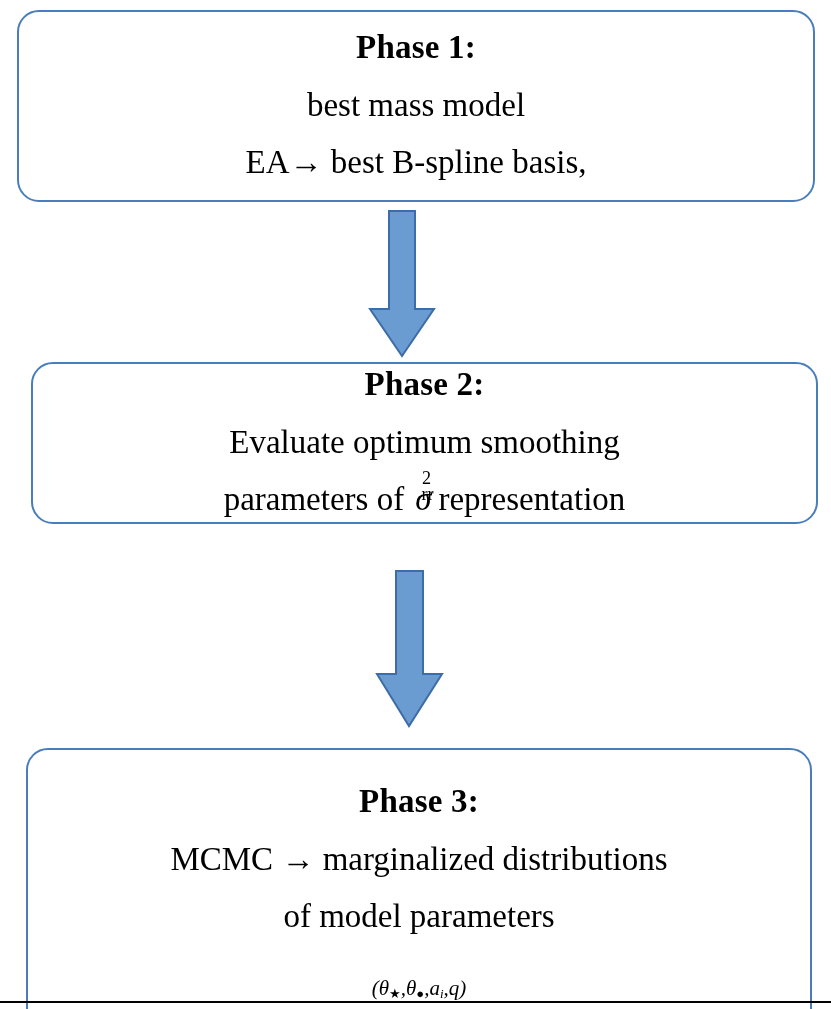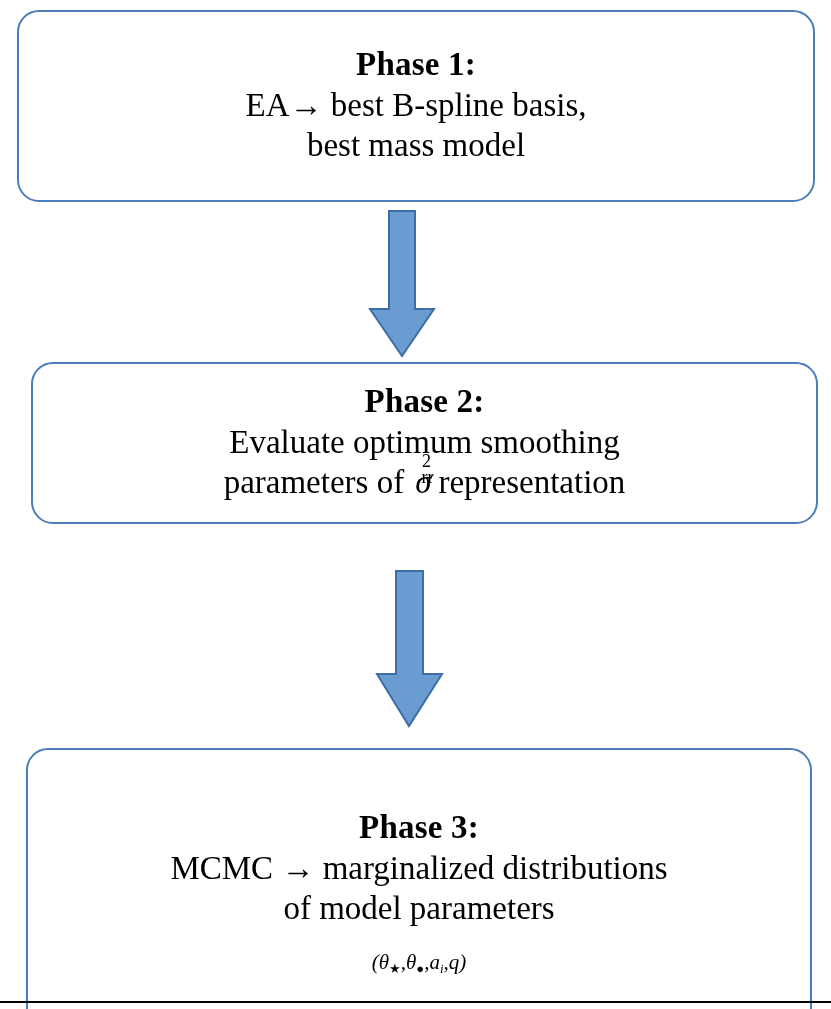"Phase 1:" .phase-box { gap: none -> 17px }
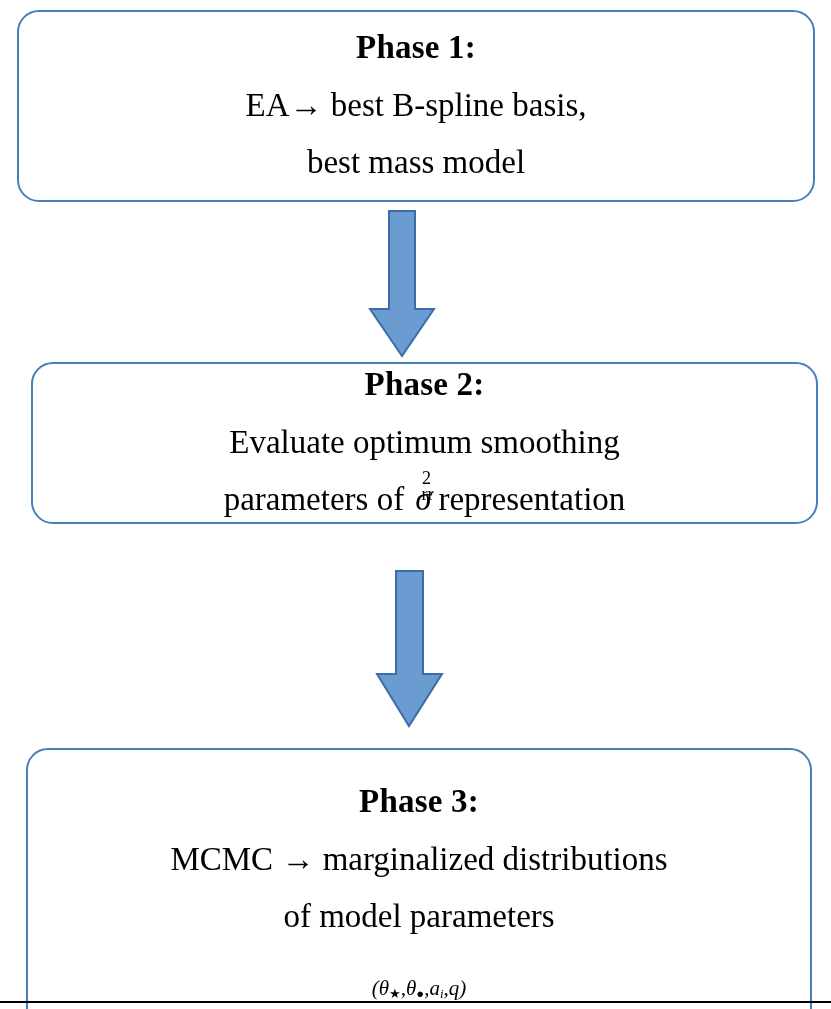"EA→ best B-spline basis," div.phase-line { order: before "best mass model" -> after "best mass model" }
